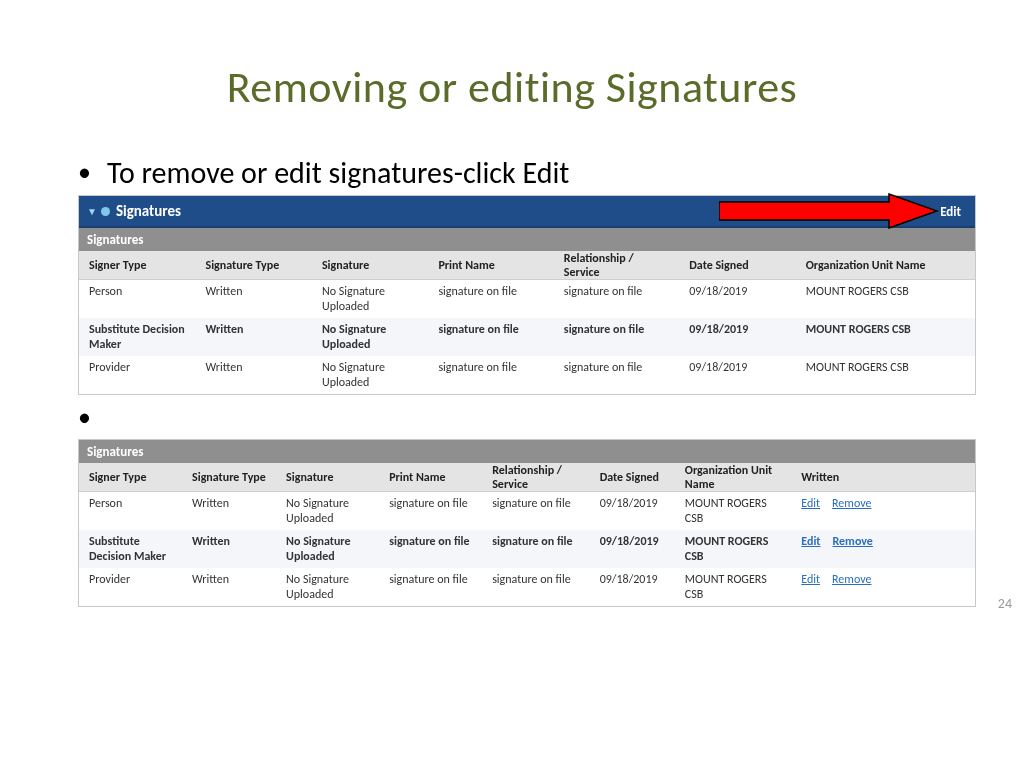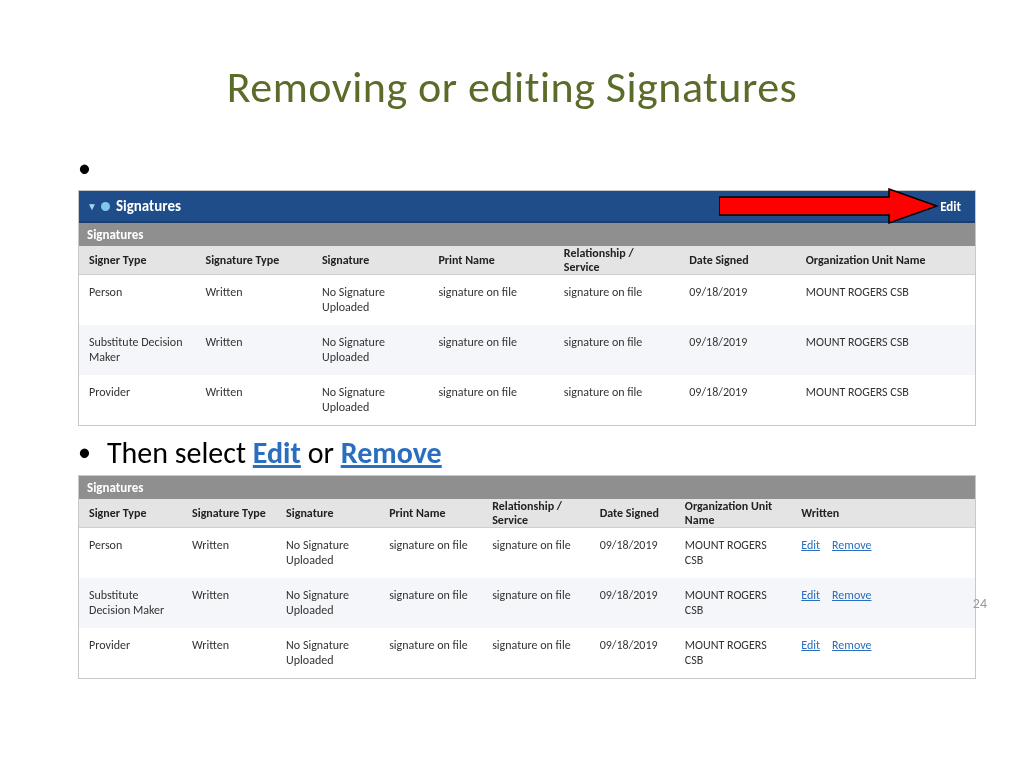"To remove or edit signatures-click" span.bullet-text { html: none -> <span>To remove or edit signatures-click Edit</span> }
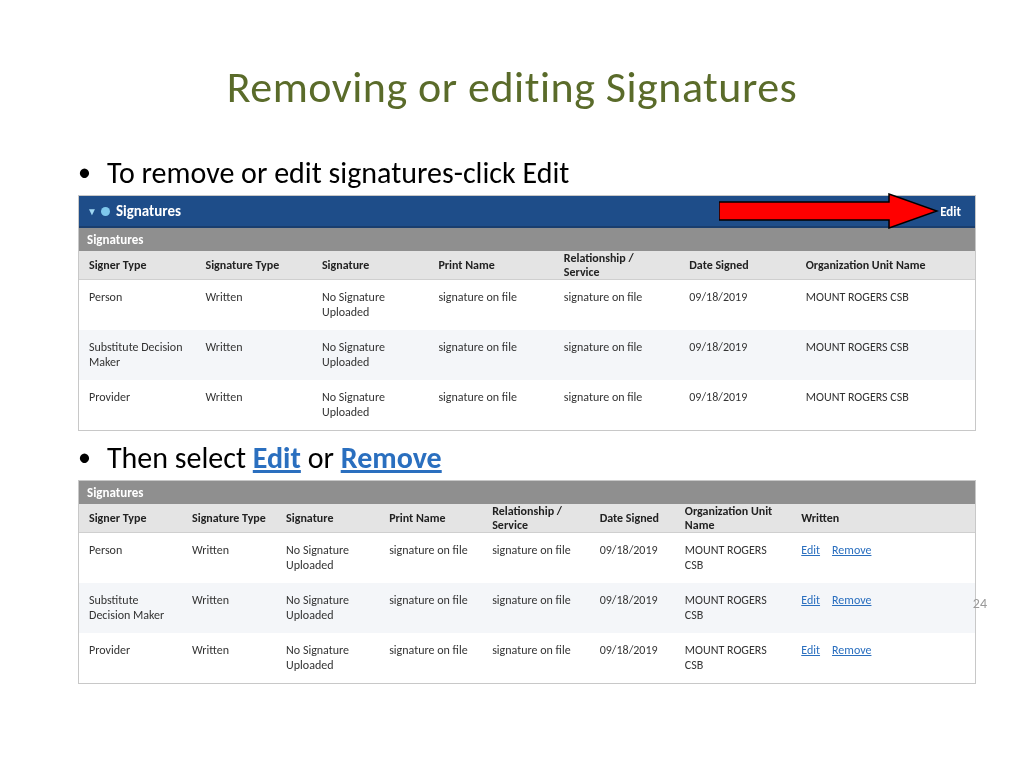"Person" table.data td { padding: 10px 10px -> 4px 10px }
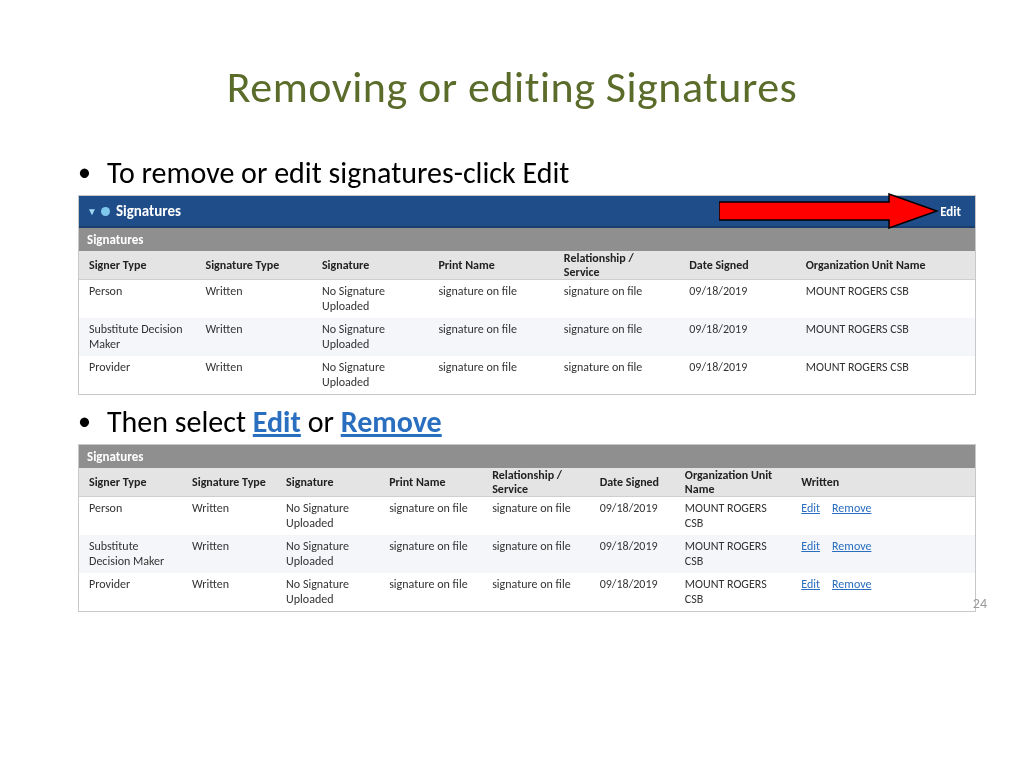"Substitute Decision Maker" table.data tr.even td { font-weight: none -> bold }
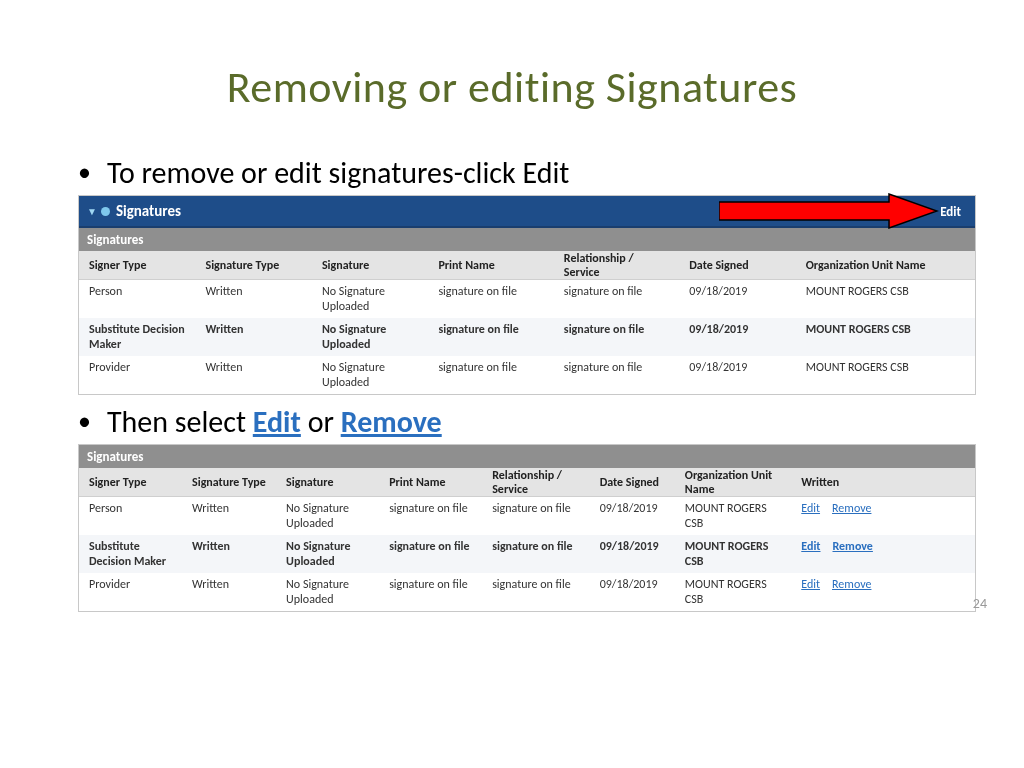"Then select Edit or Remove" span.bullet-text { html: <span> <span>Then select </span><span>Edit</span><span> or </span><span>Remove</span> </span> -> none }
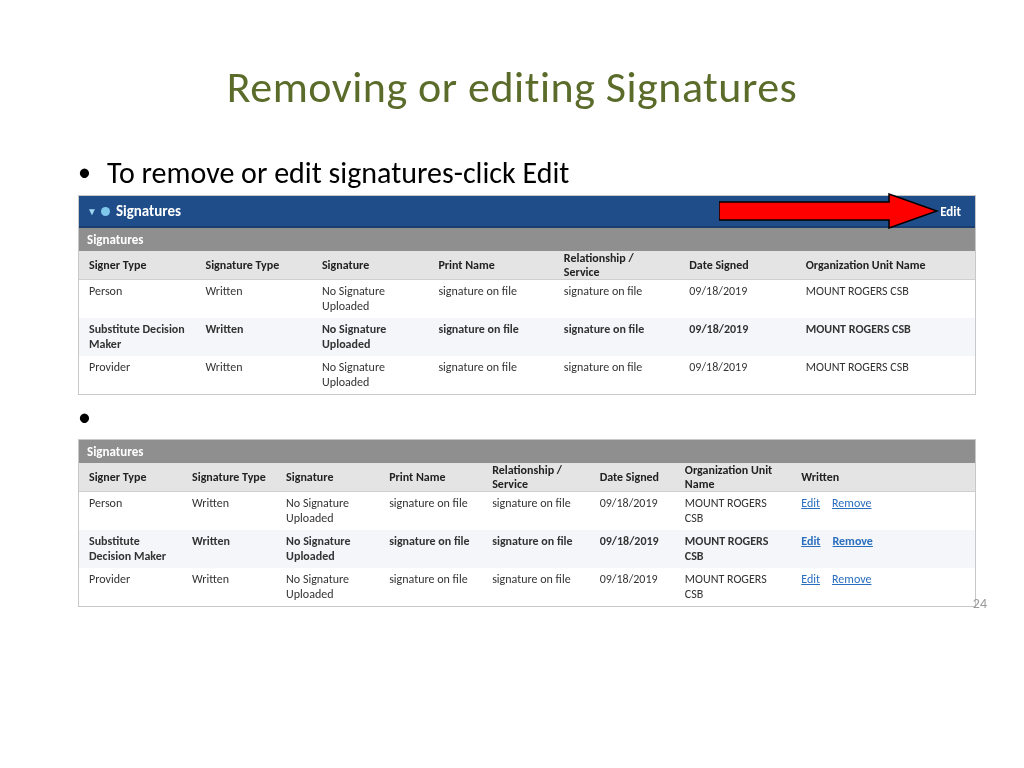"24" .page-num { right: 37px -> 12px }
